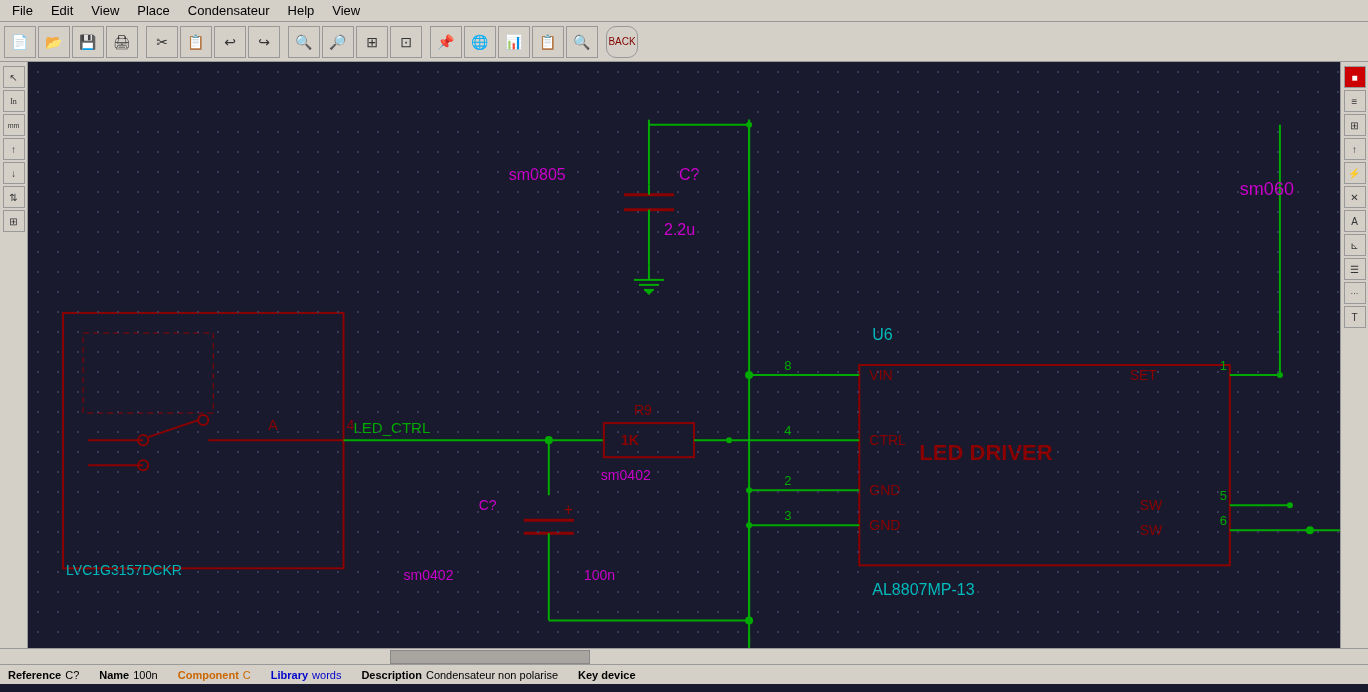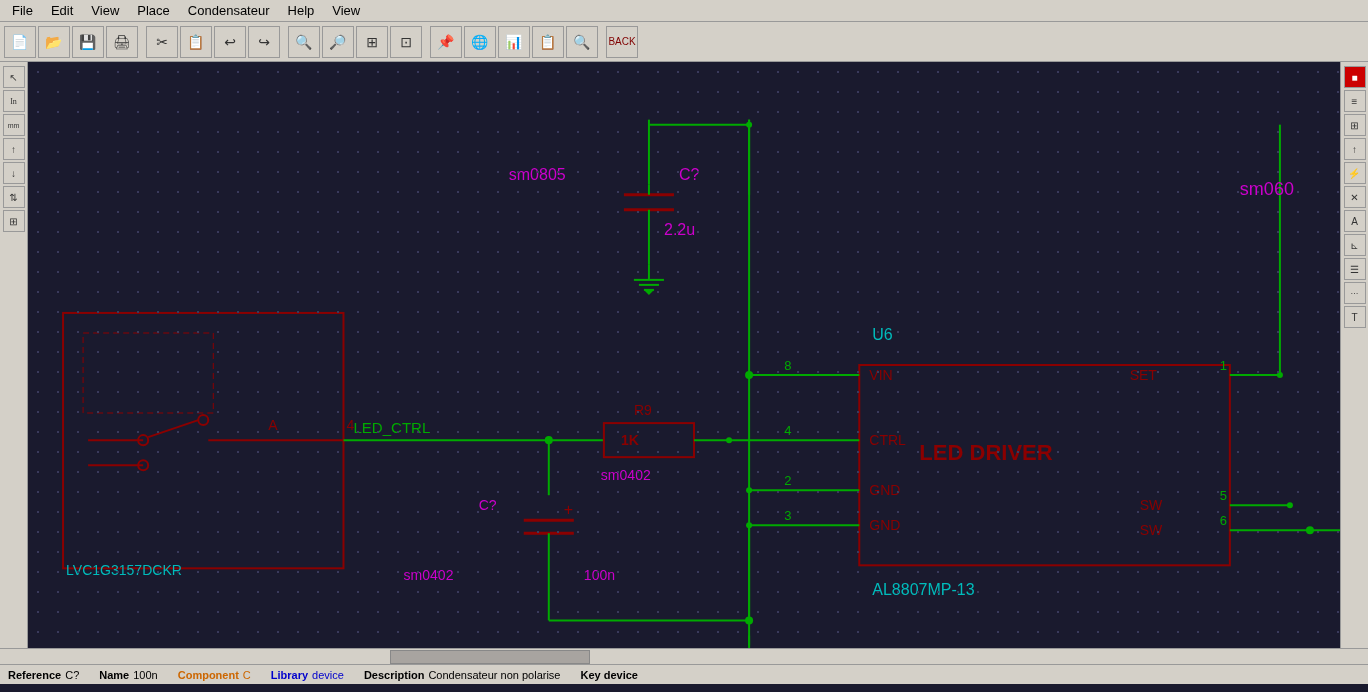"BACK" div.toolbar-btn { border-radius: none -> 10px }
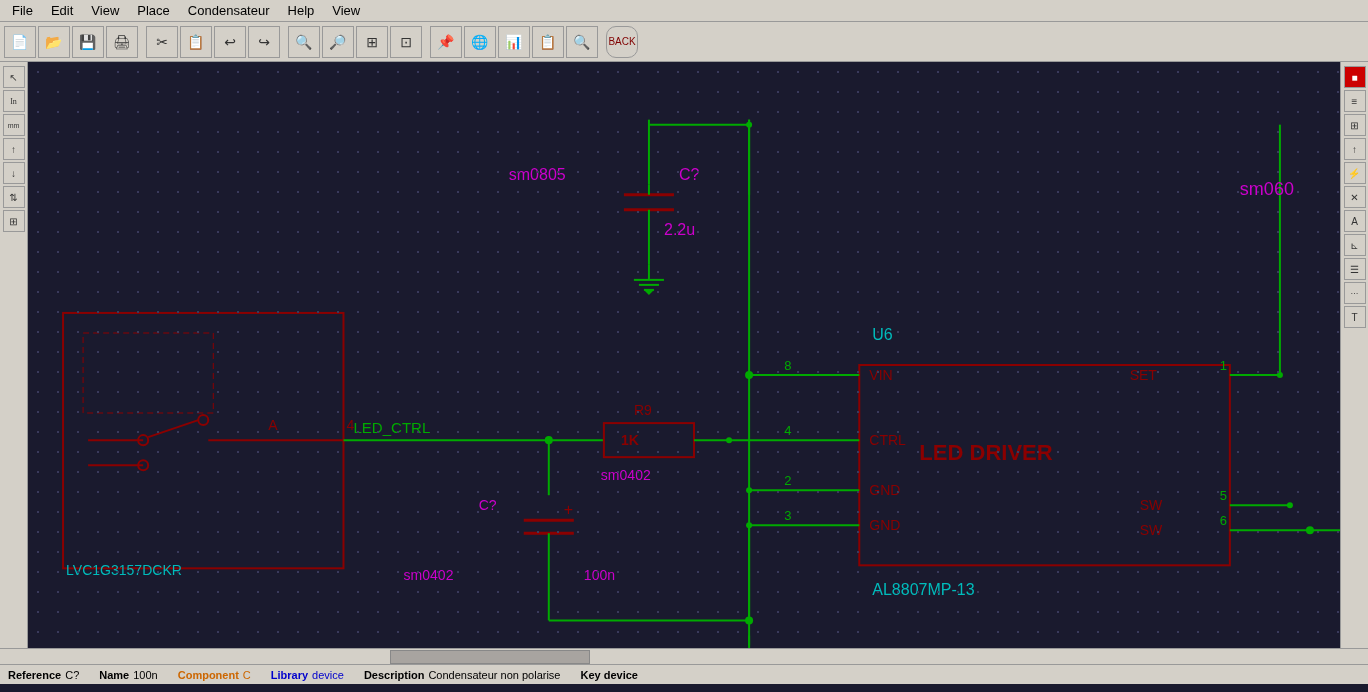"device" span.status-blue { text: device -> words }
